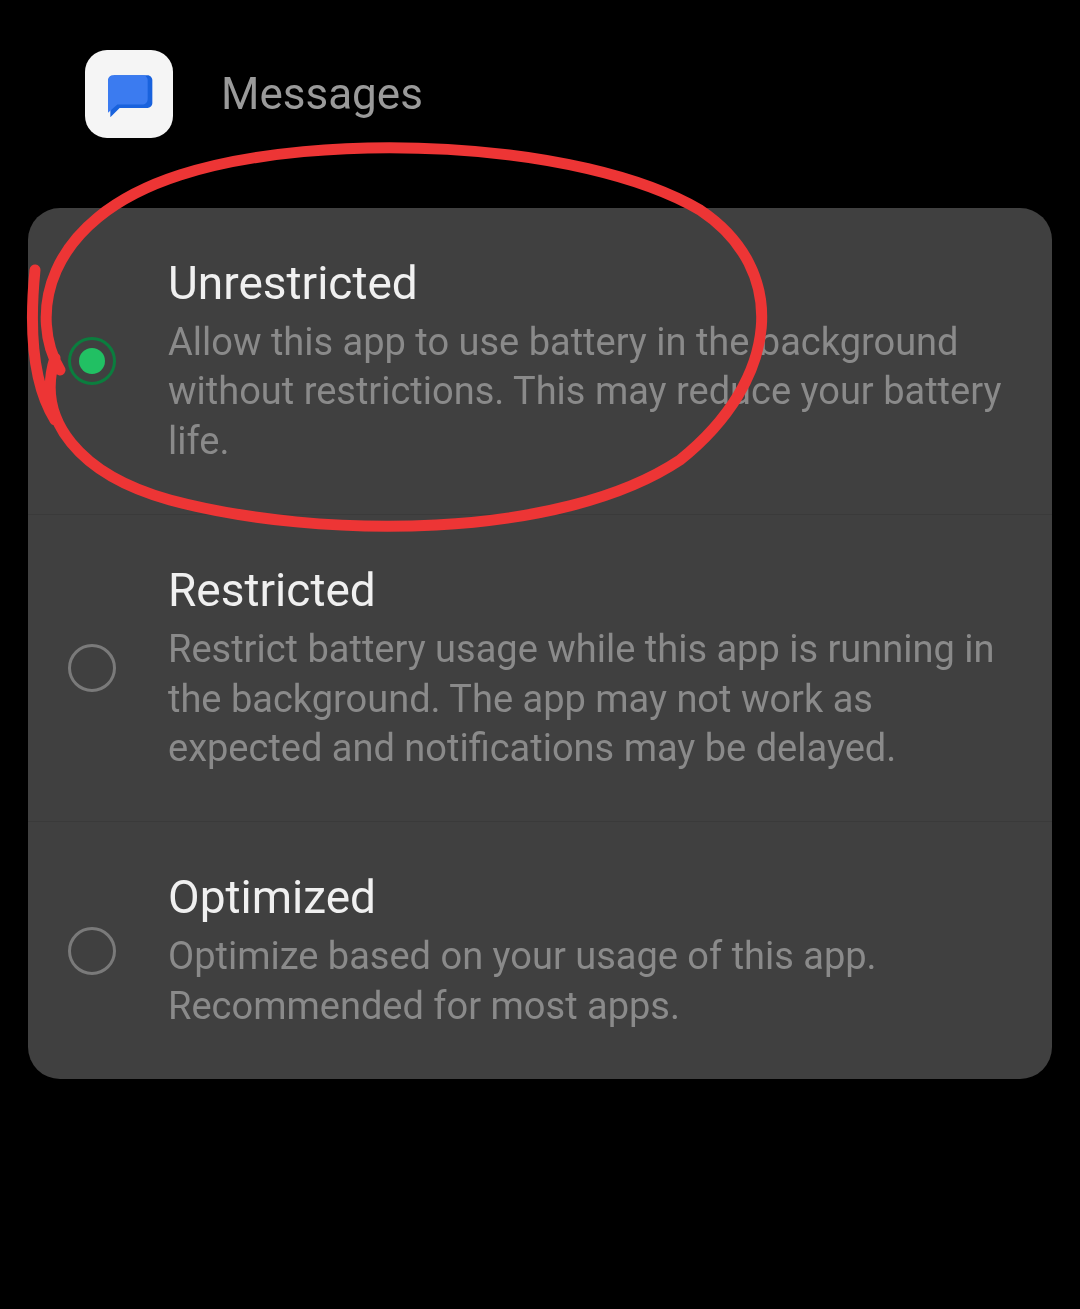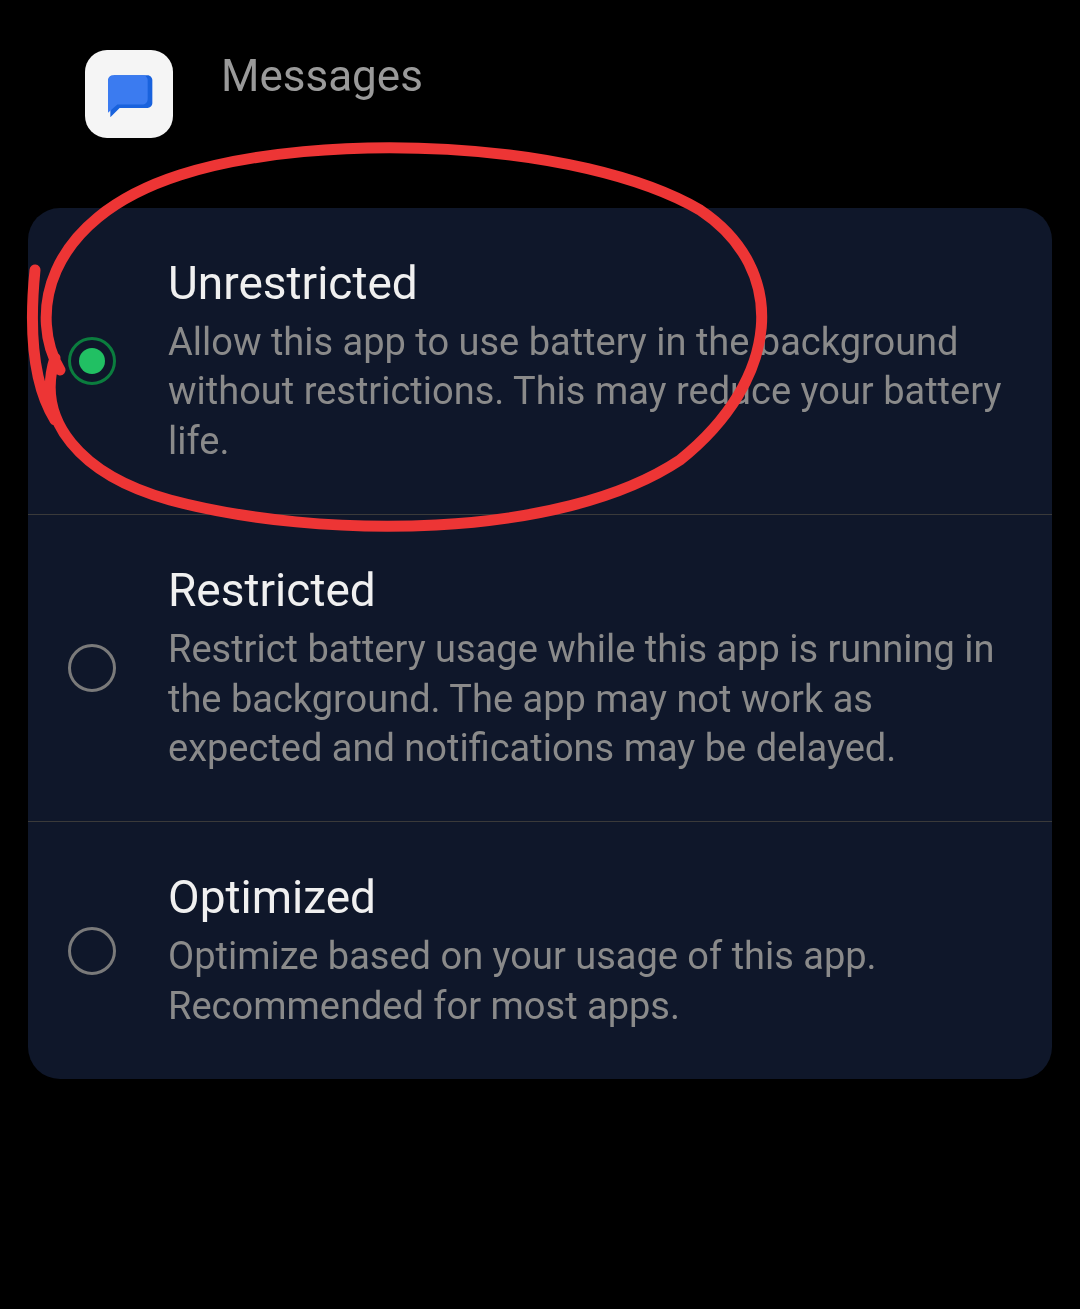"Messages" .header { align-items: flex-start -> center }
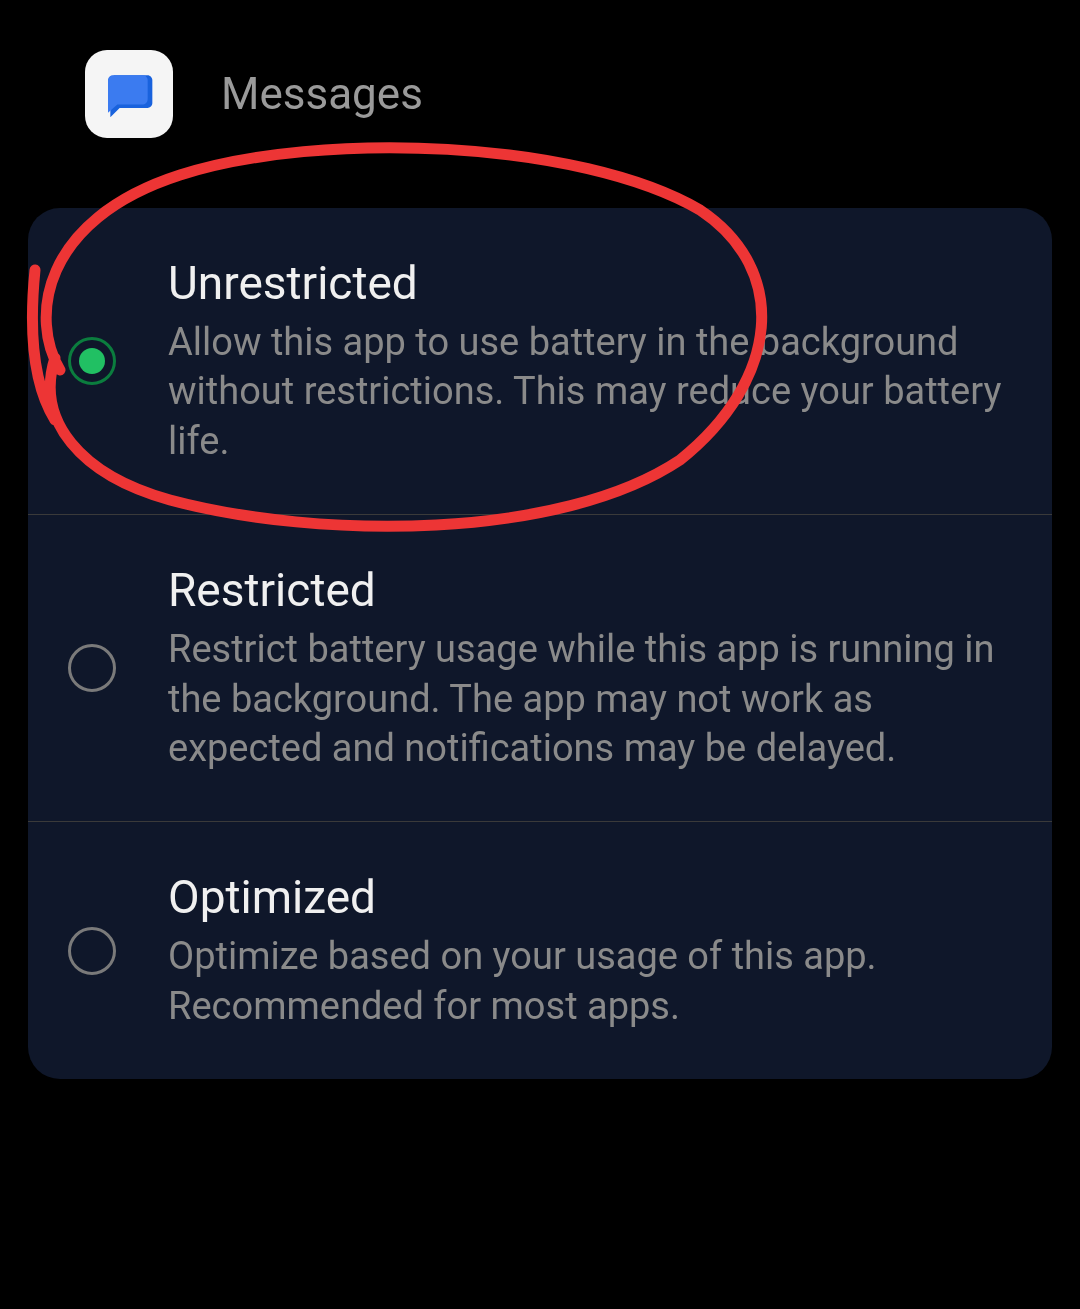"Unrestricted" .card { background: #0f172a -> #404040 }
